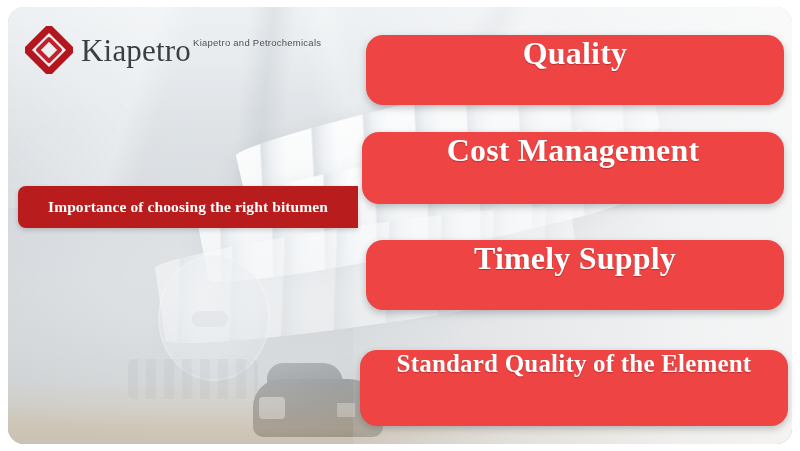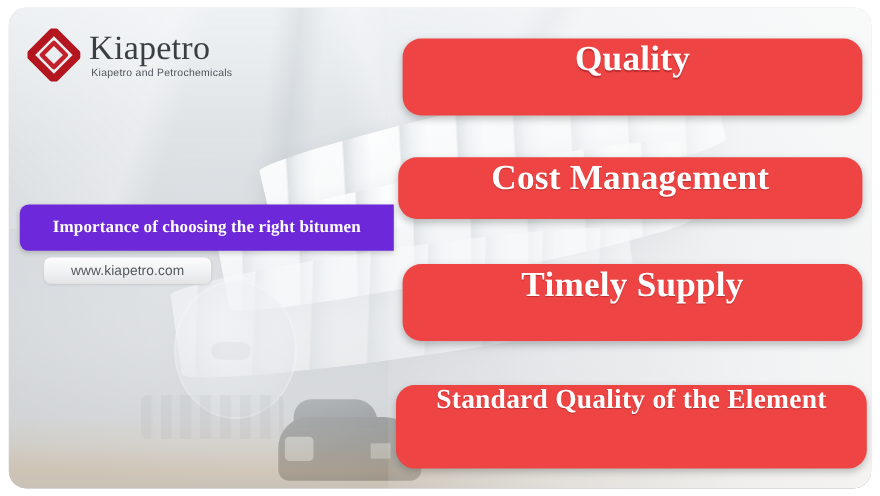"Kiapetro" .logo-text { flex-direction: column -> row }
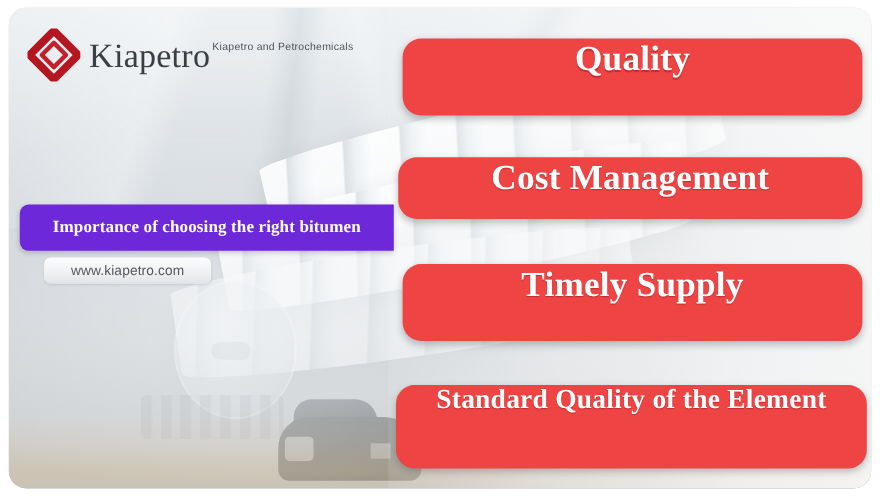"Cost Management" .btn-2 { height: 56px -> 72px; top: 143px -> 132px }
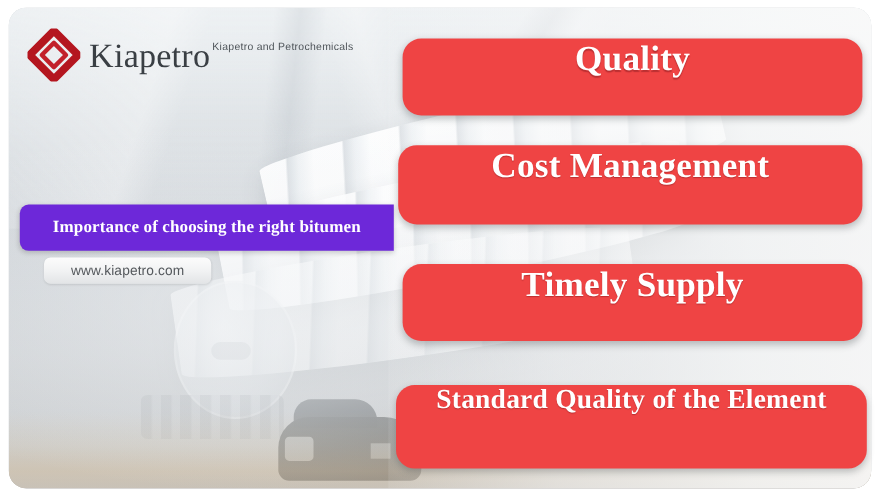"Importance of choosing the right" .headline-banner { background: #6d28d9 -> #b91c1c }
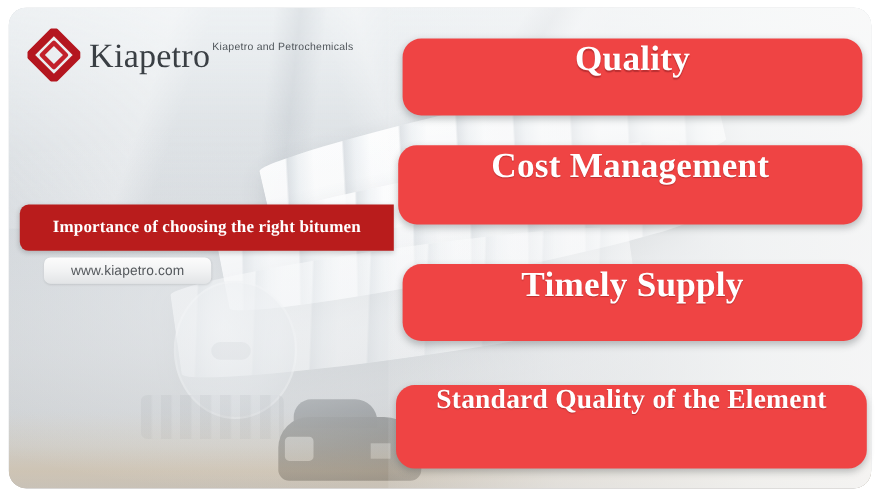"www.kiapetro.com" div.url-pill { html: <div> <span>www.kiapetro.com</span> </div> -> none }
